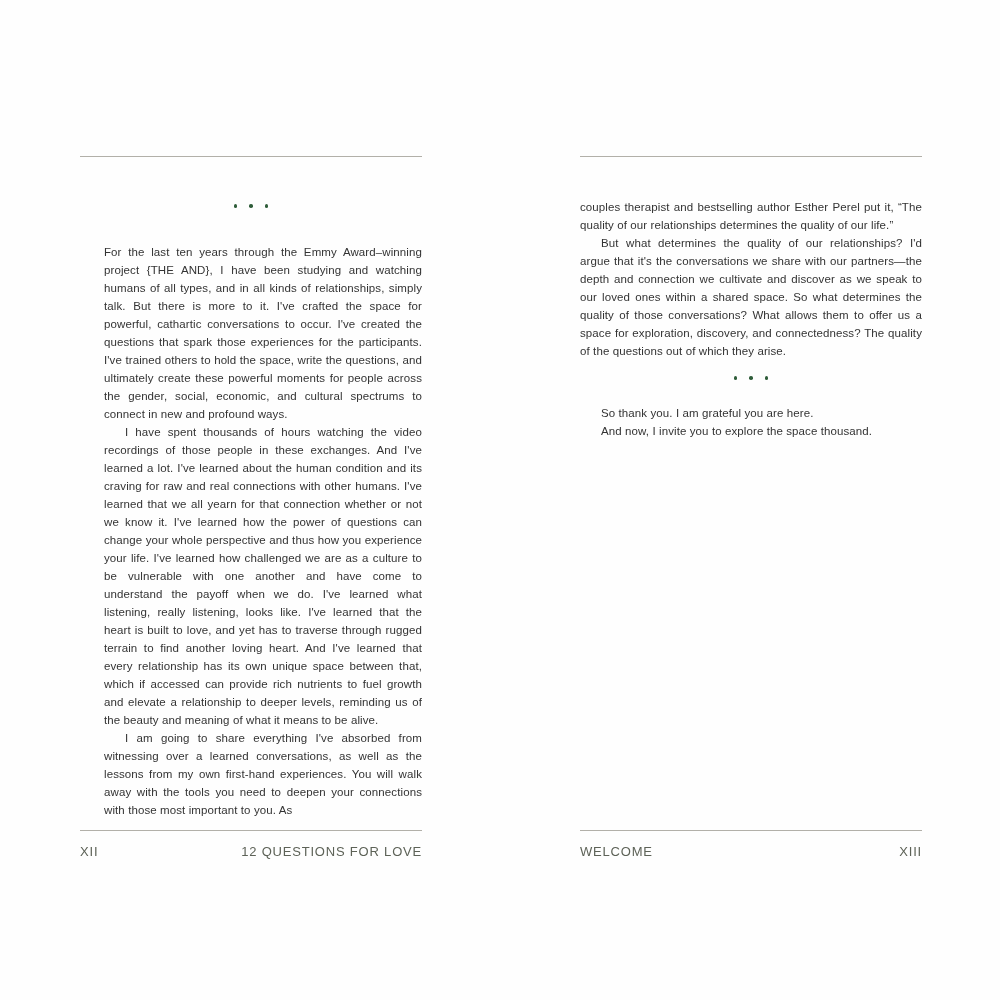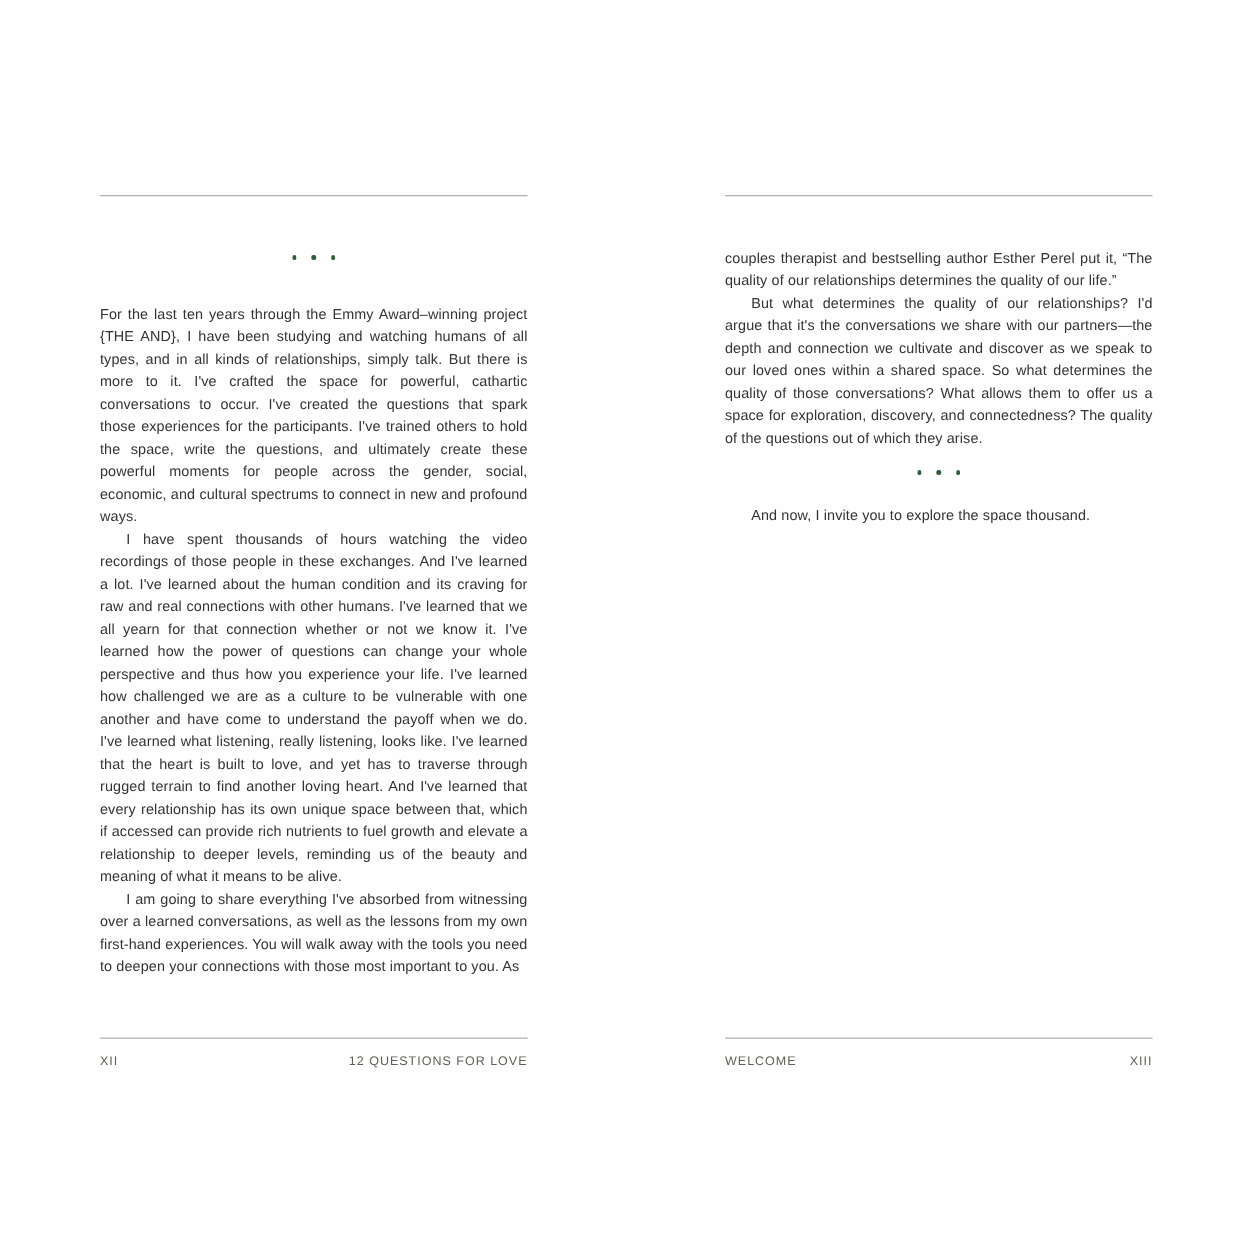"For the last ten years" .text-left { margin-left: none -> 24px }
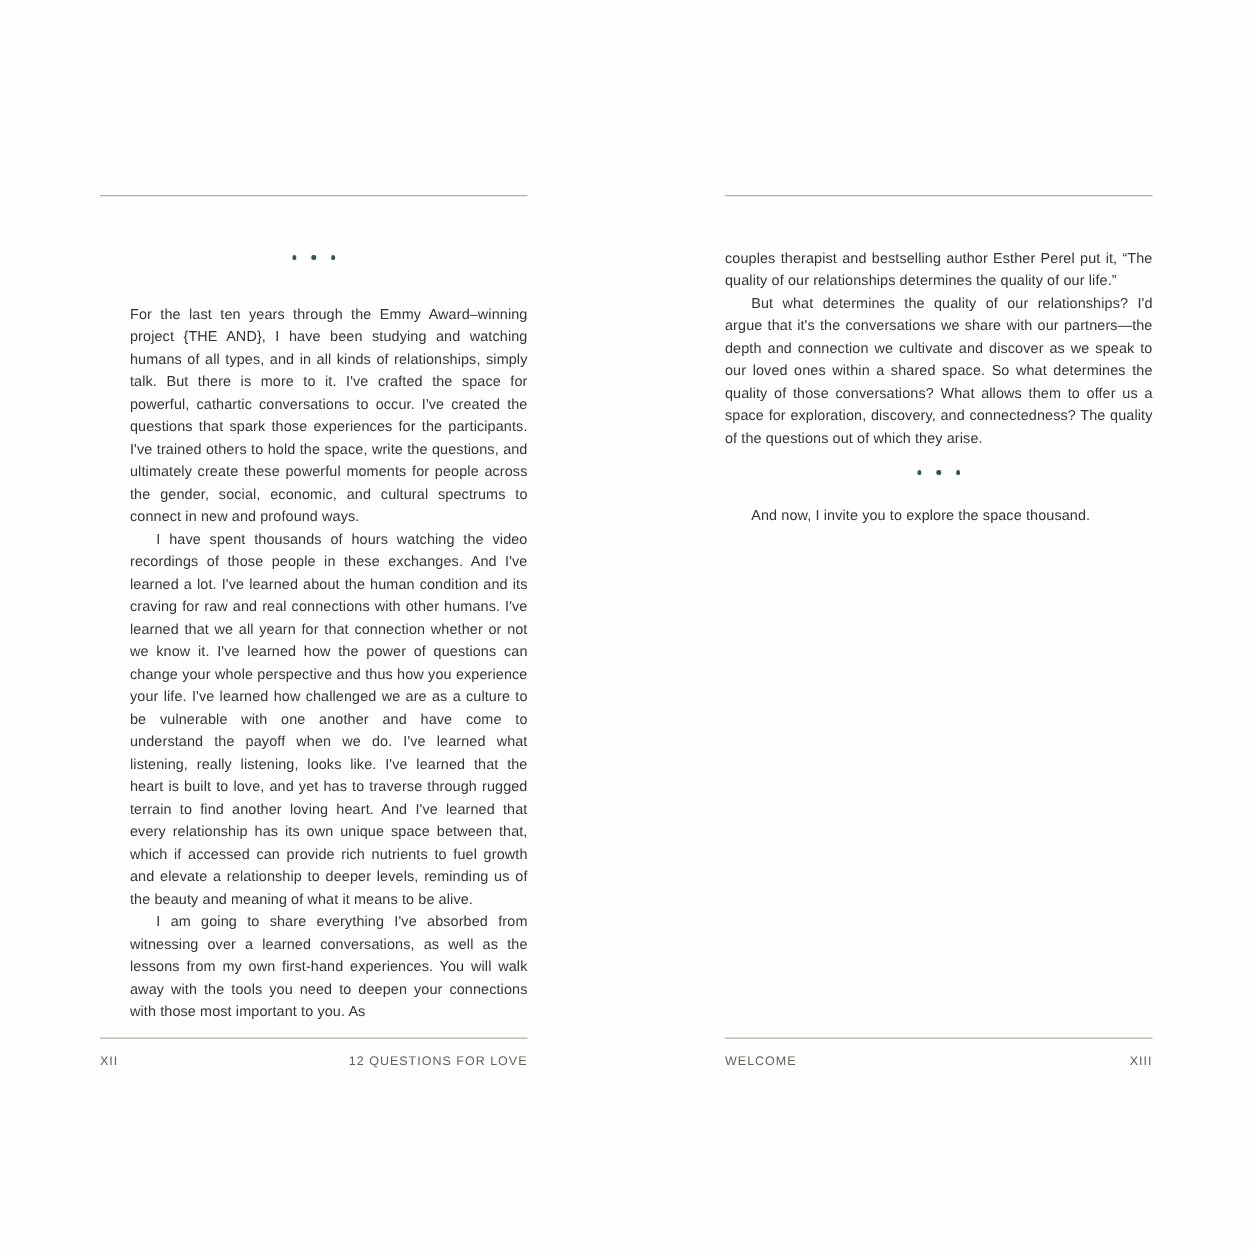"So thank you. I am" p.para { html: none -> <p>So thank you. I am grateful you are here.</p> }
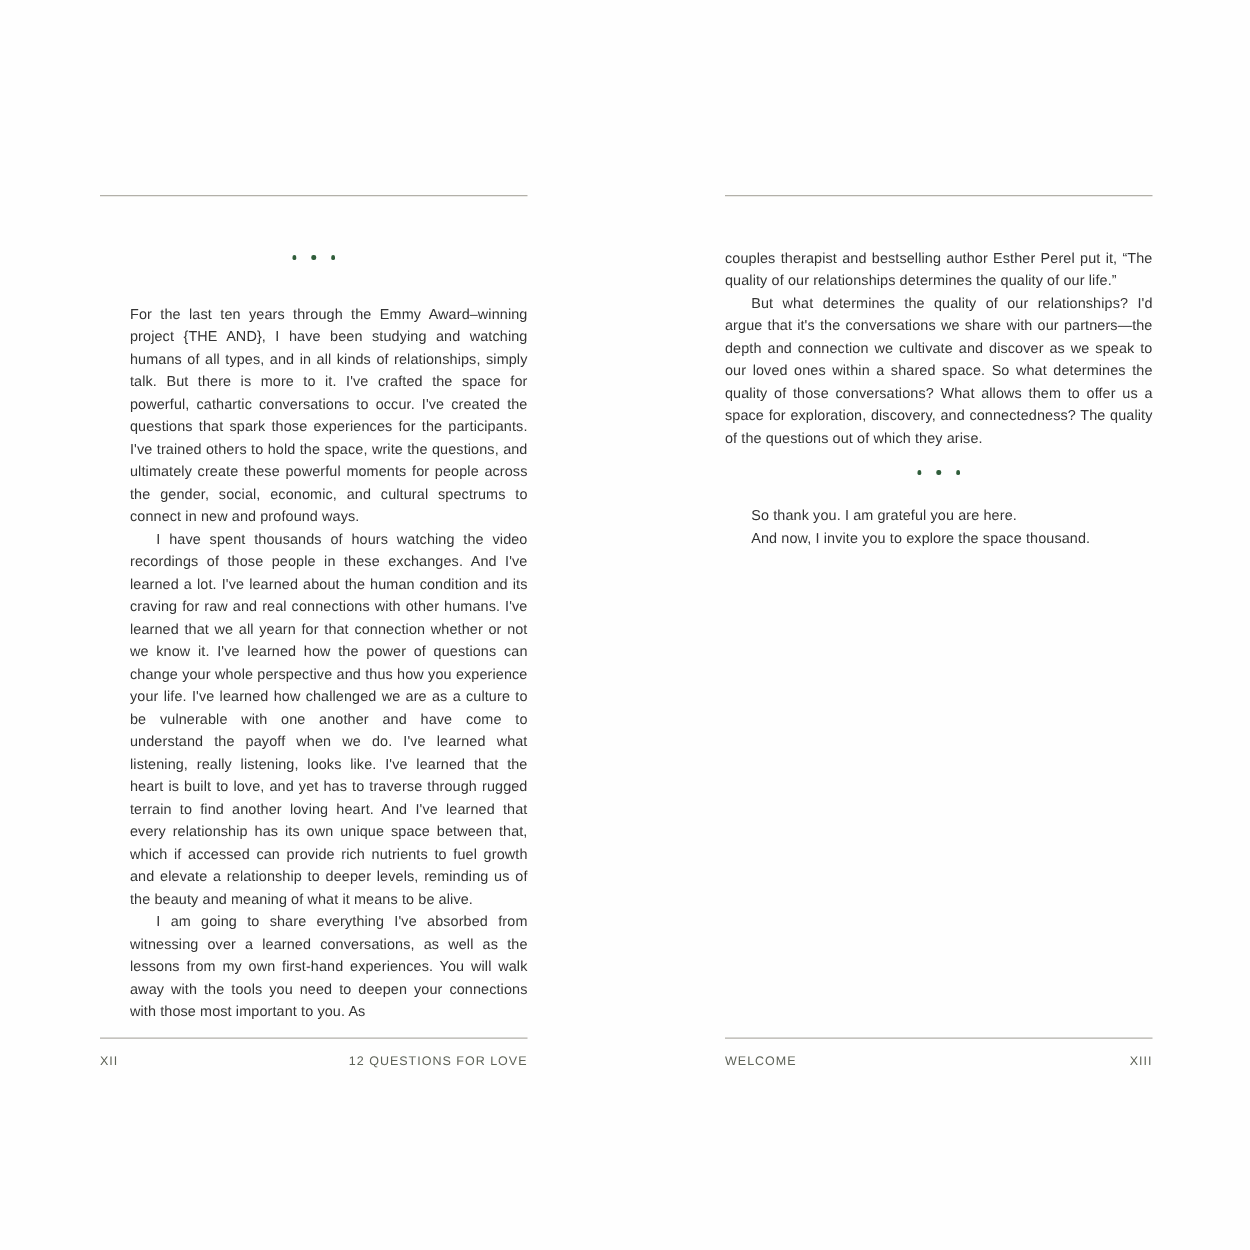"XII" .footer-row { font-size: 10px -> 13px }
